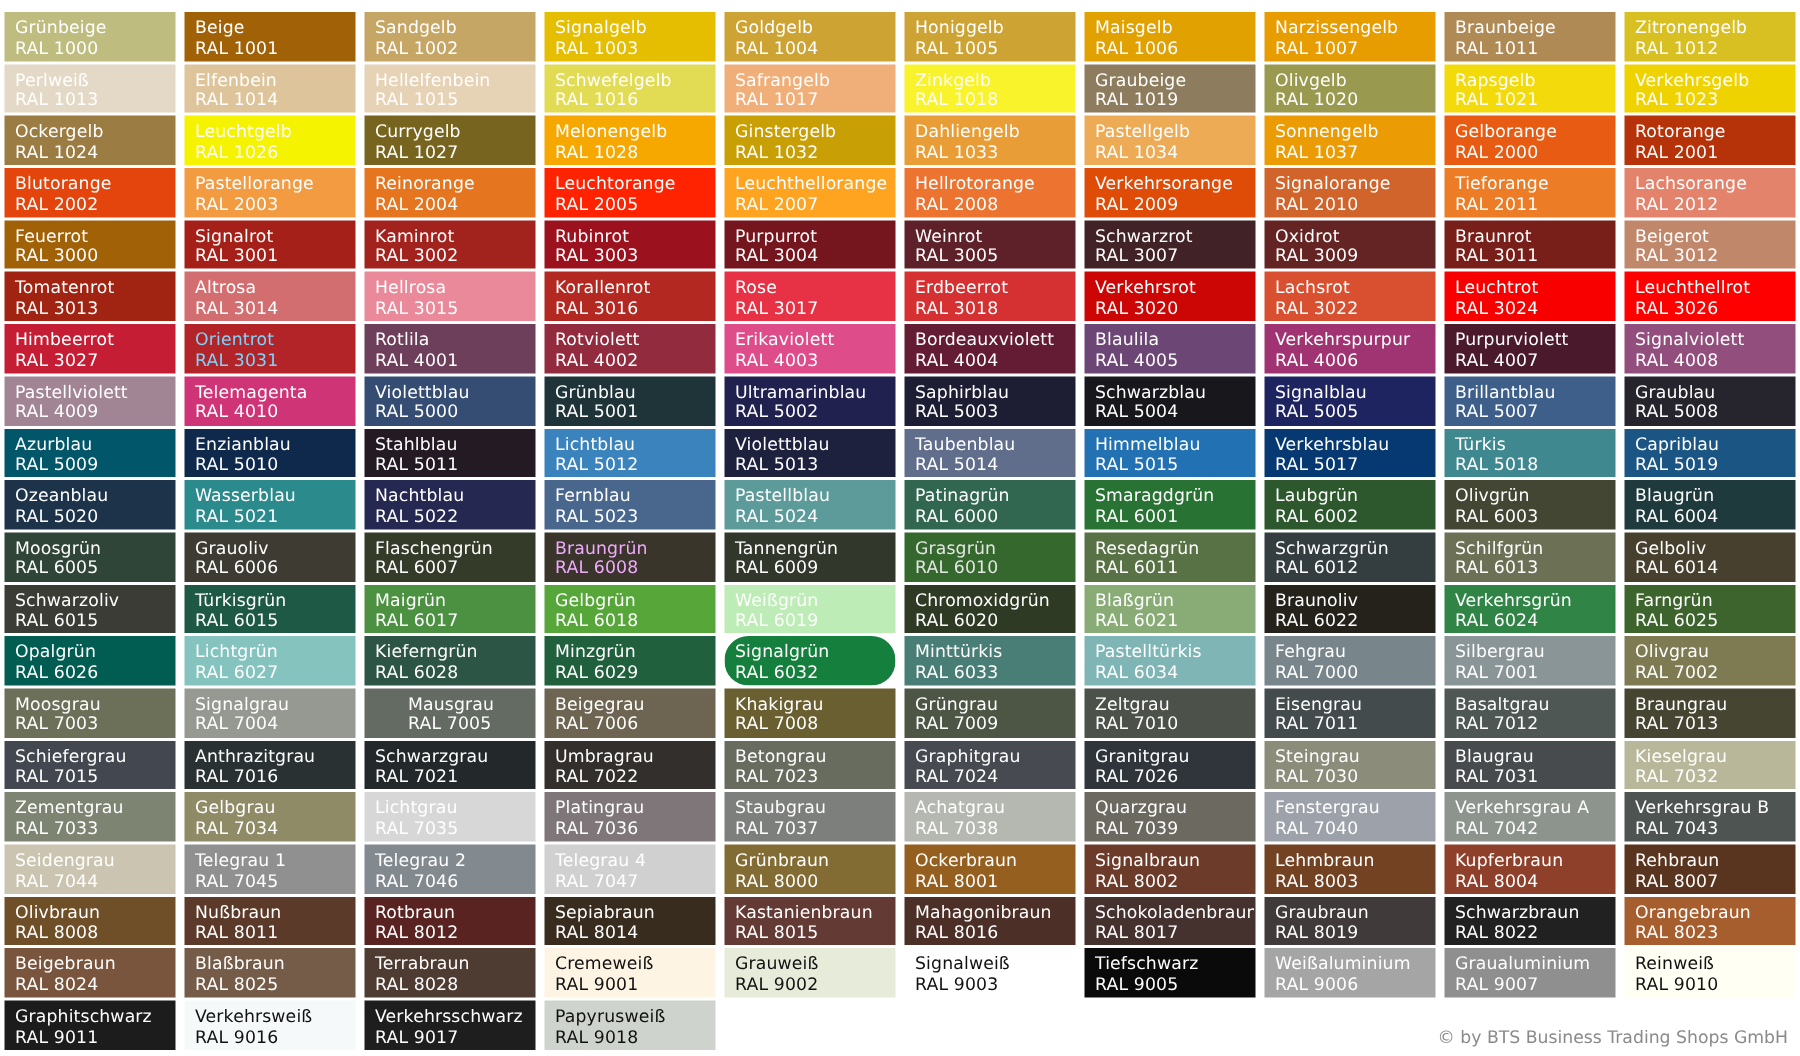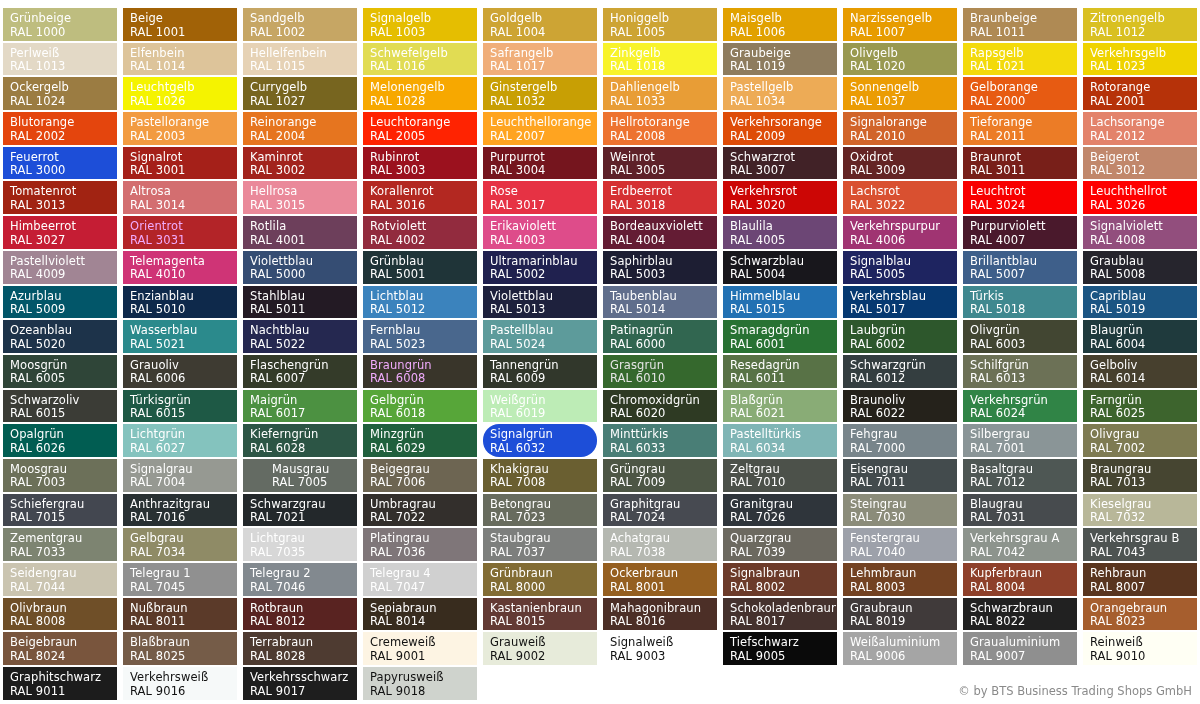"Feuerrot" div.cell { background: #1d4ed8 -> #a16207 }
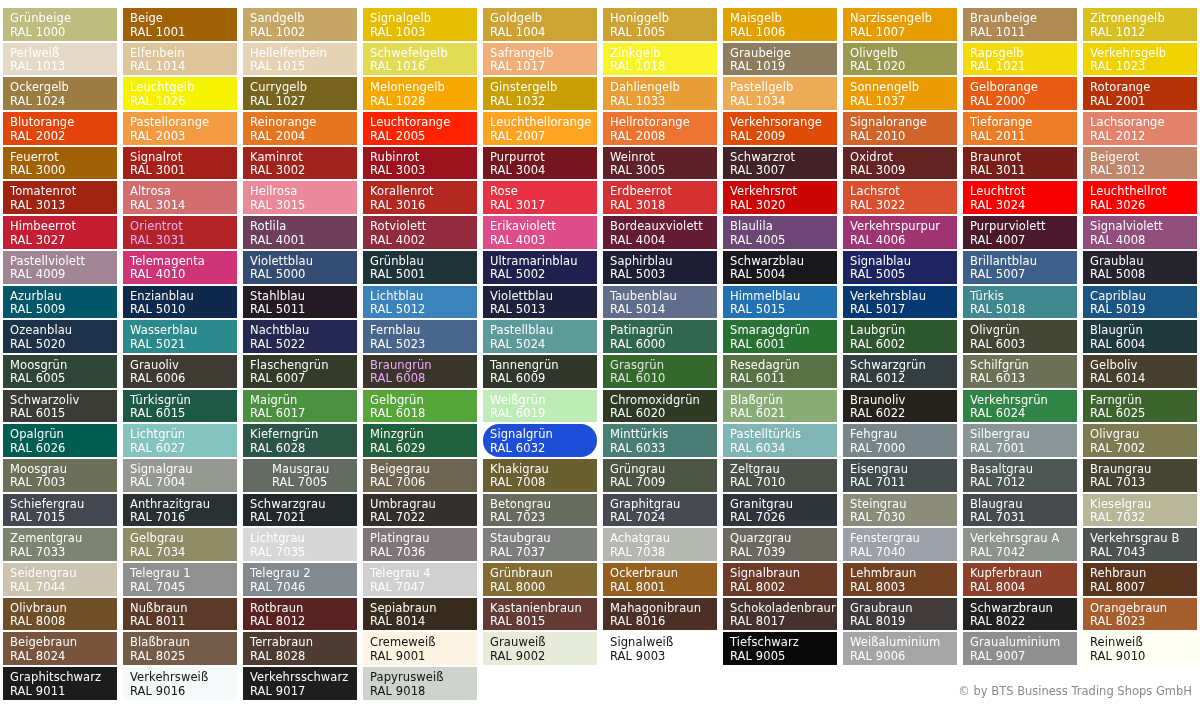"Orientrot" div.cell { color: #f0abfc -> #7dd3fc }
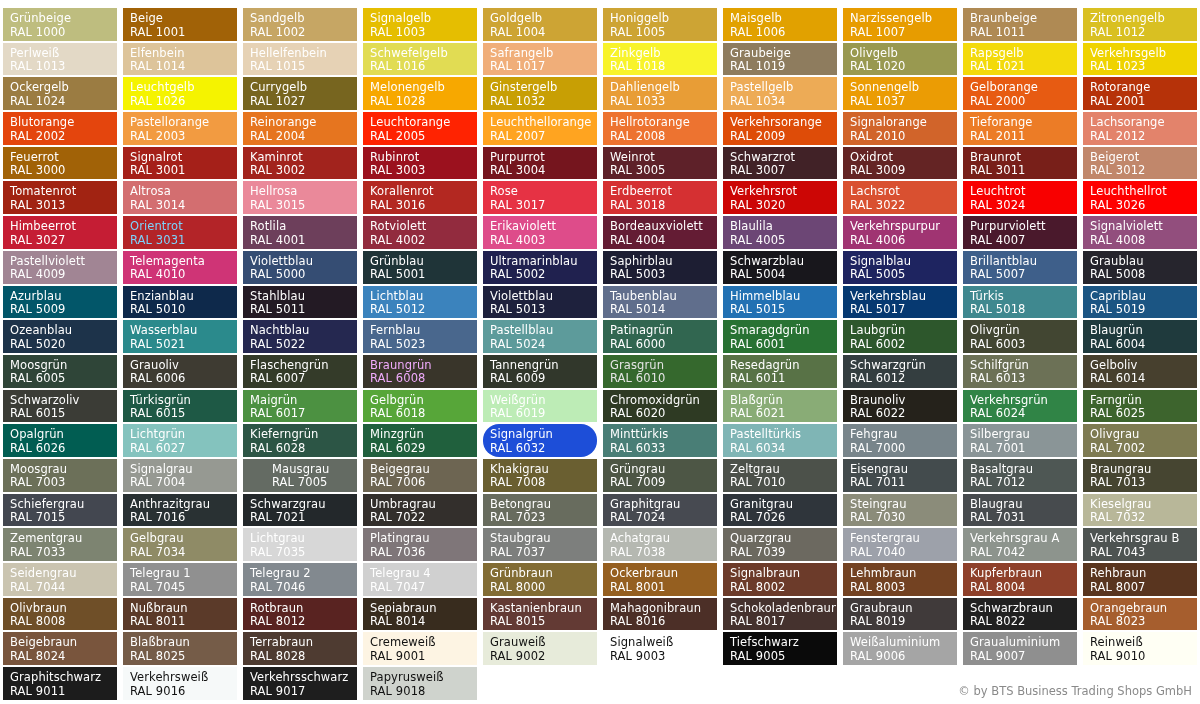"Signalgrün" div.cell { background: #1d4ed8 -> #15803d }
